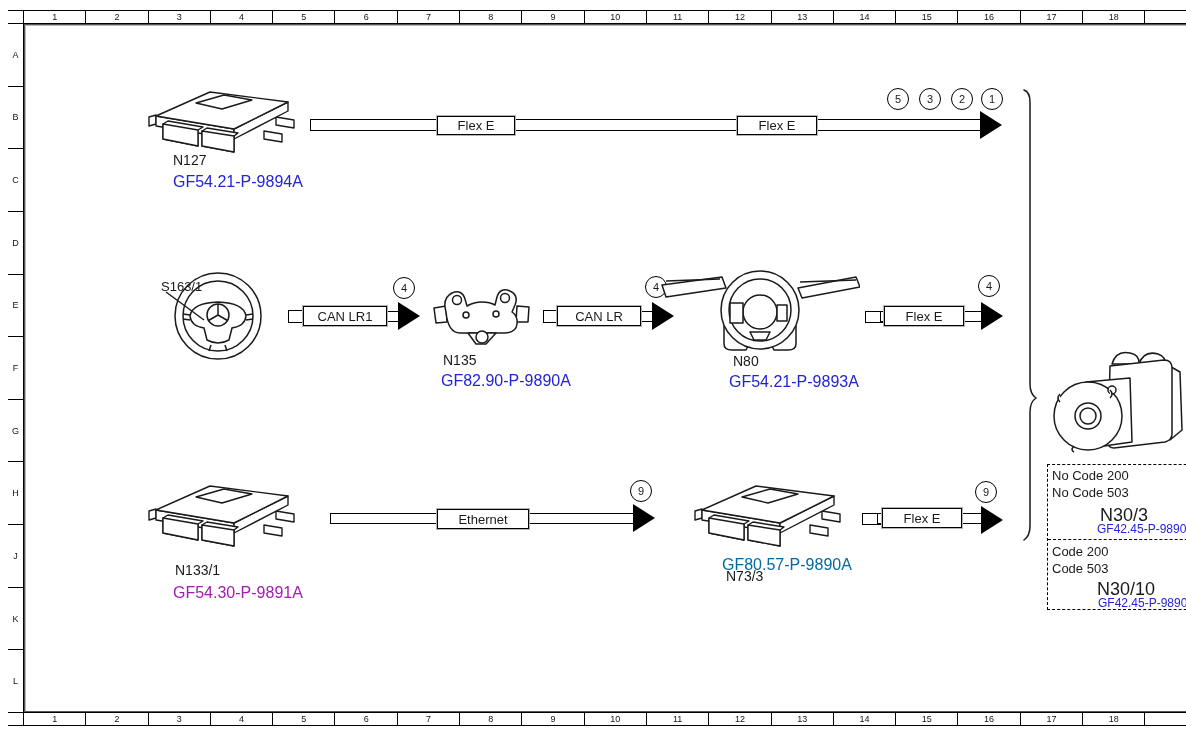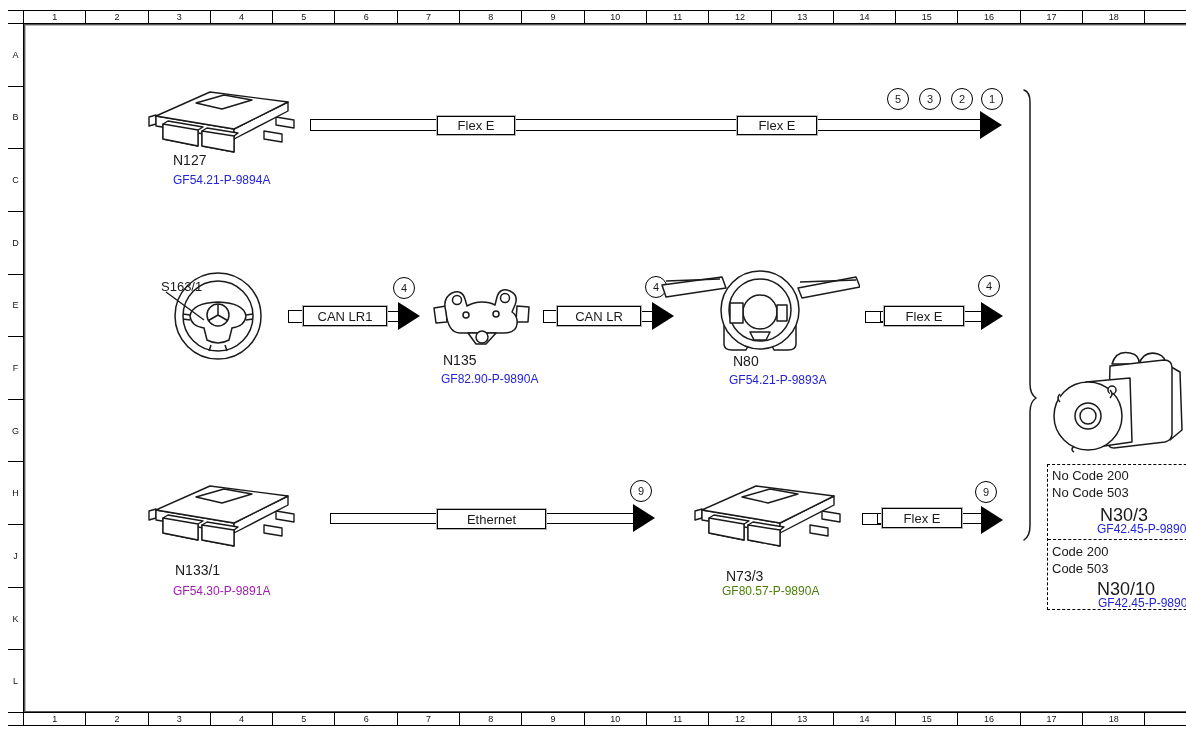"GF54.21-P-9894A" .doc-link { font-size: 12px -> 16px }
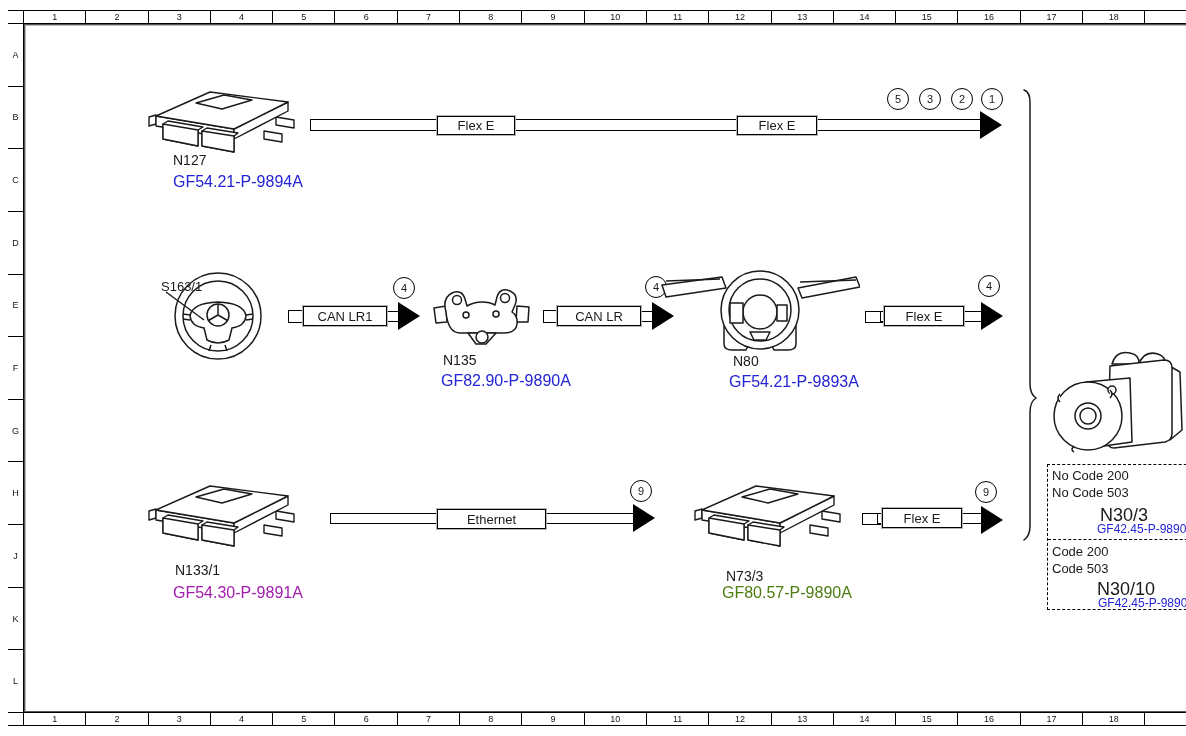"Ethernet" div.abs { width: 109px -> 92px }
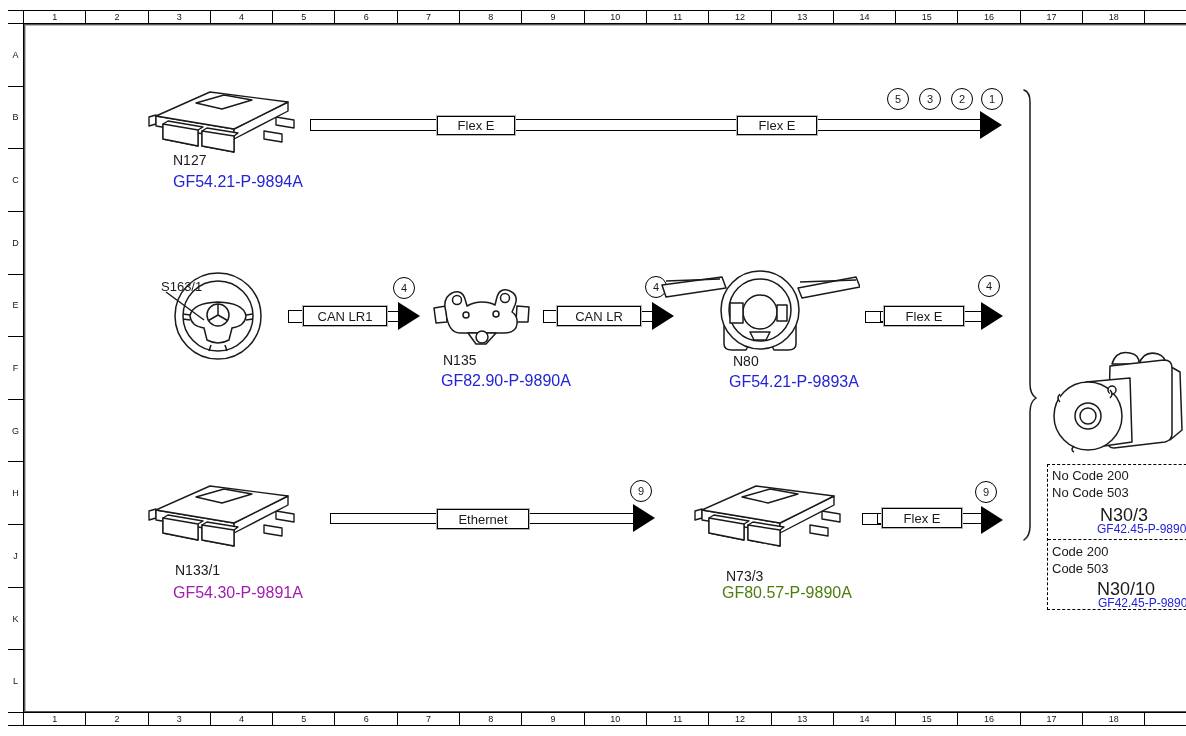"GF80.57-P-9890A" div.abs { color: #4d7c0f -> #0369a1; top: 584px -> 556px }
